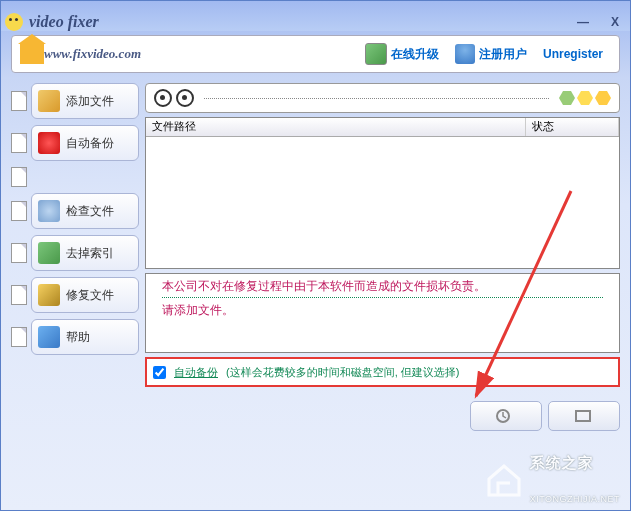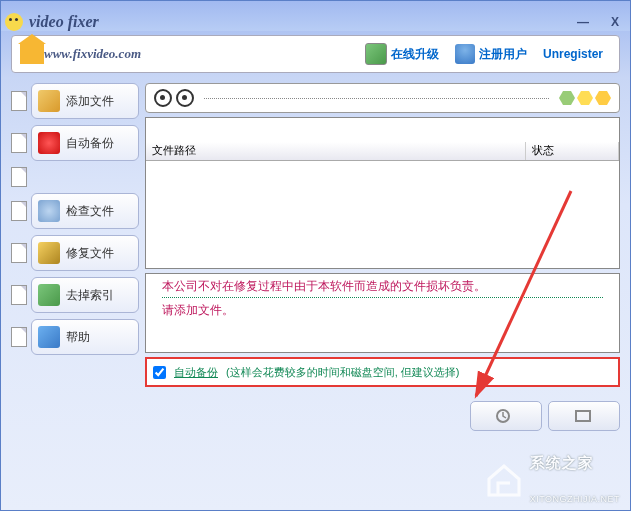"文件路径" .file-header { margin-top: 24px -> none }
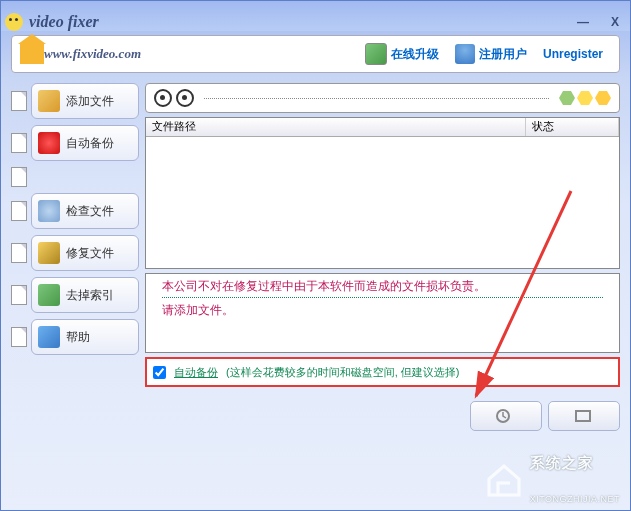"修复文件" div.side-btn-wrap { order: before "去掉索引" -> after "去掉索引" }
